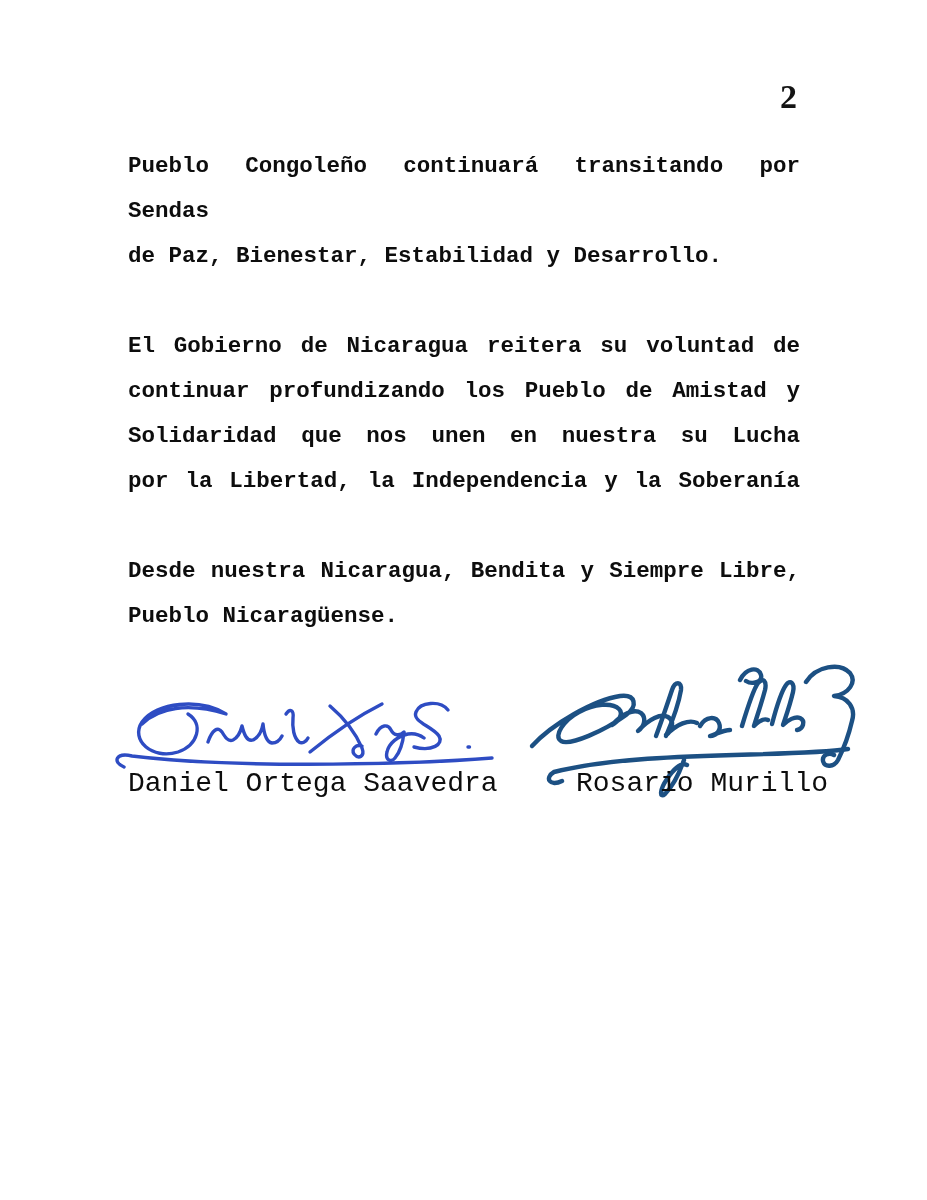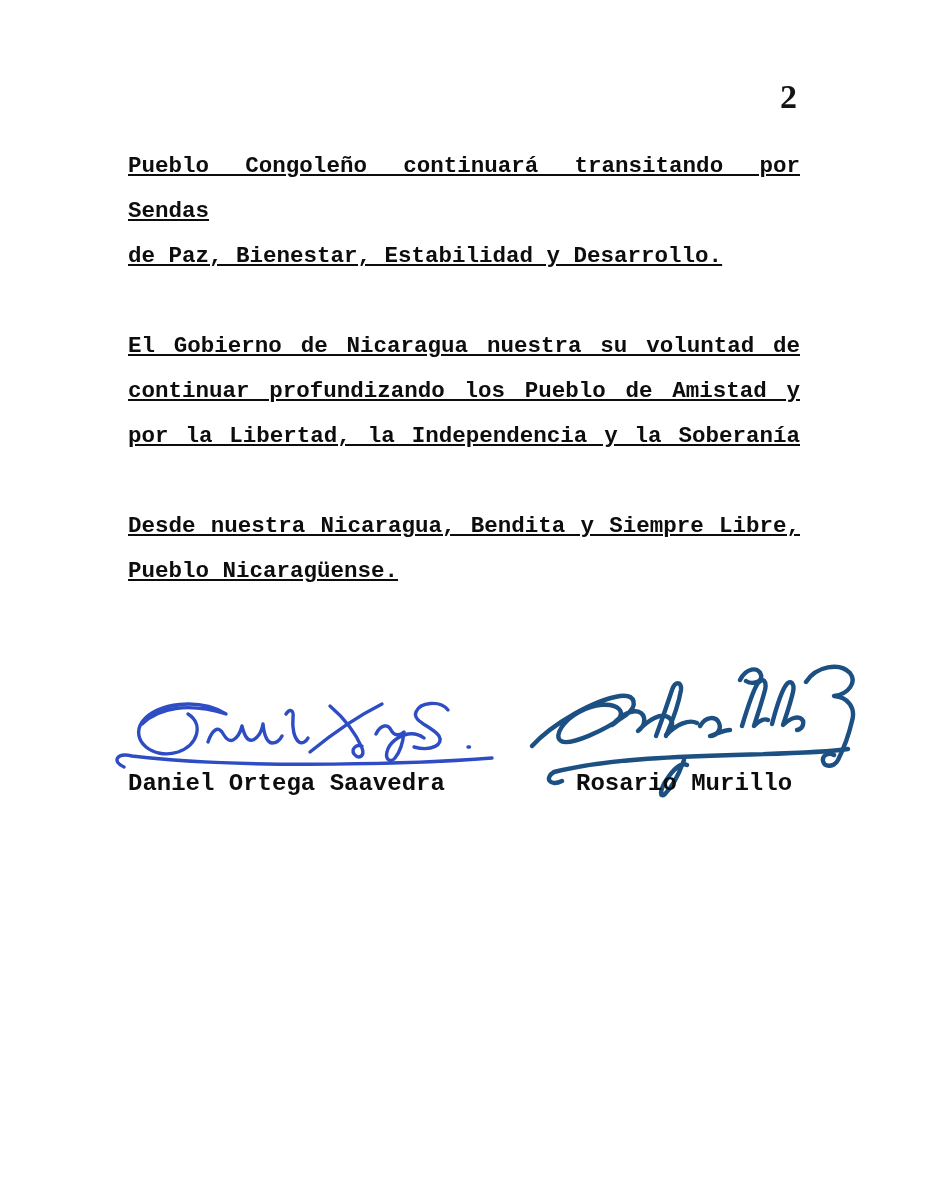"Pueblo Congoleño continuará transitando" .paragraph { text-decoration: underline -> none }
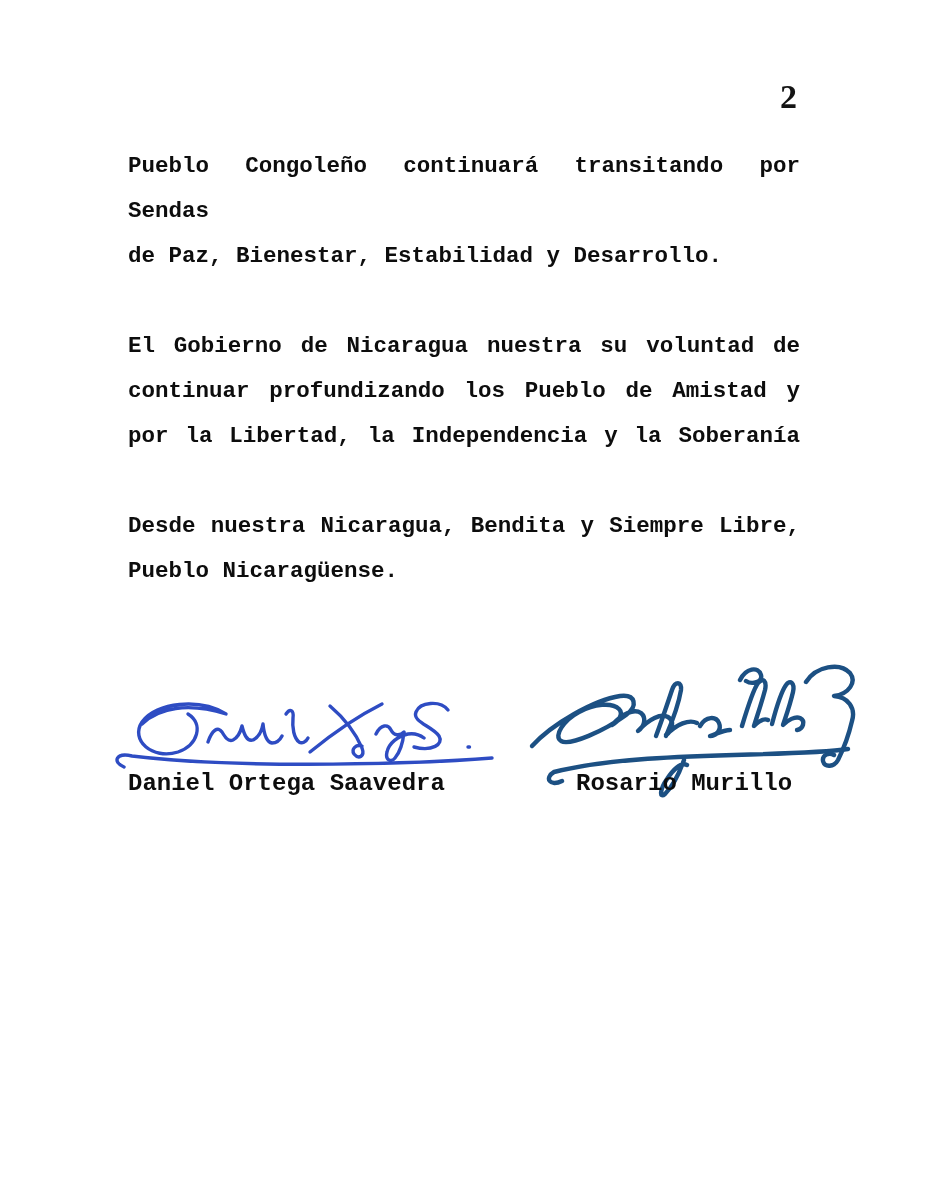"El Gobierno de Nicaragua nuestra" div.line { text: nuestra -> reitera }
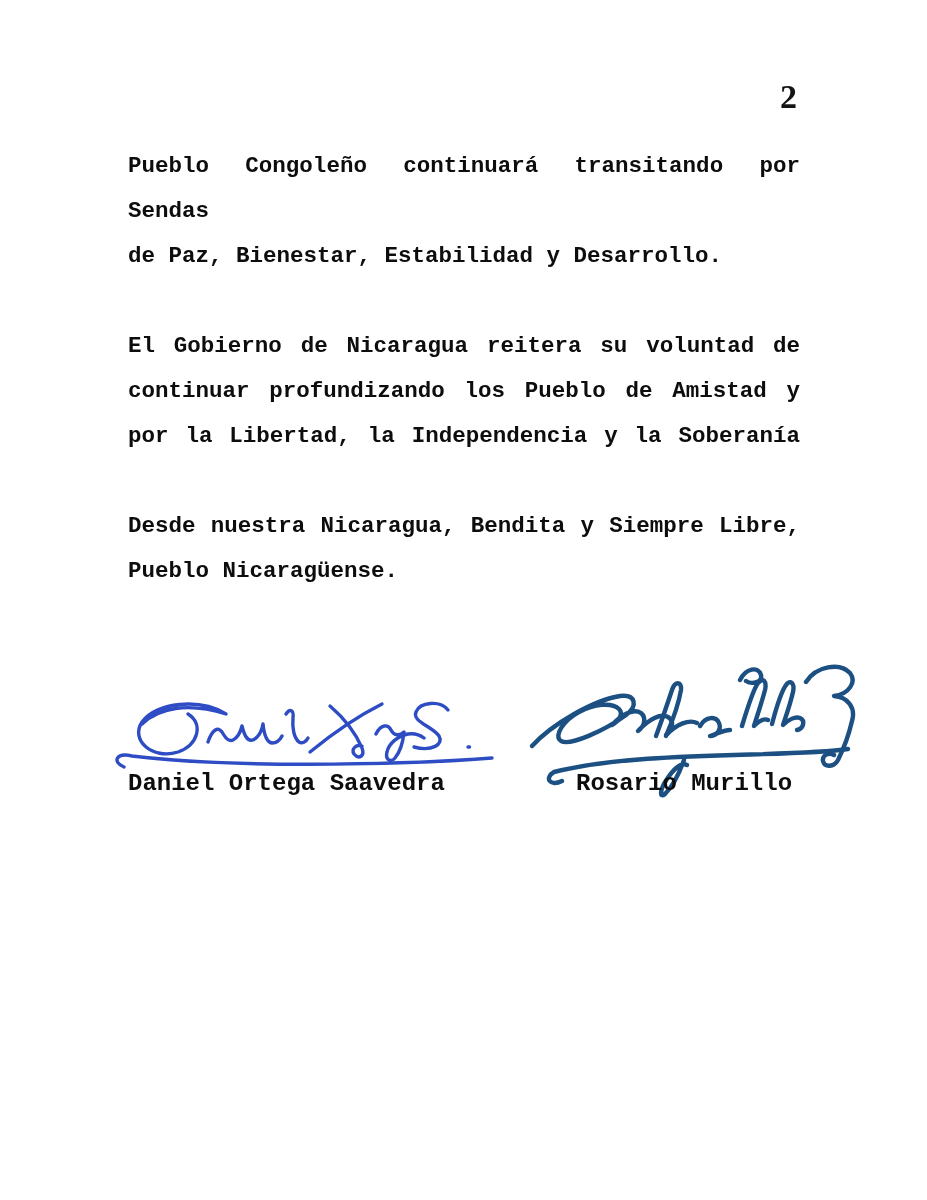"Solidaridad que nos unen en" div.line { html: none -> <div>Solidaridad que nos unen en nuestra su Lucha</div> }
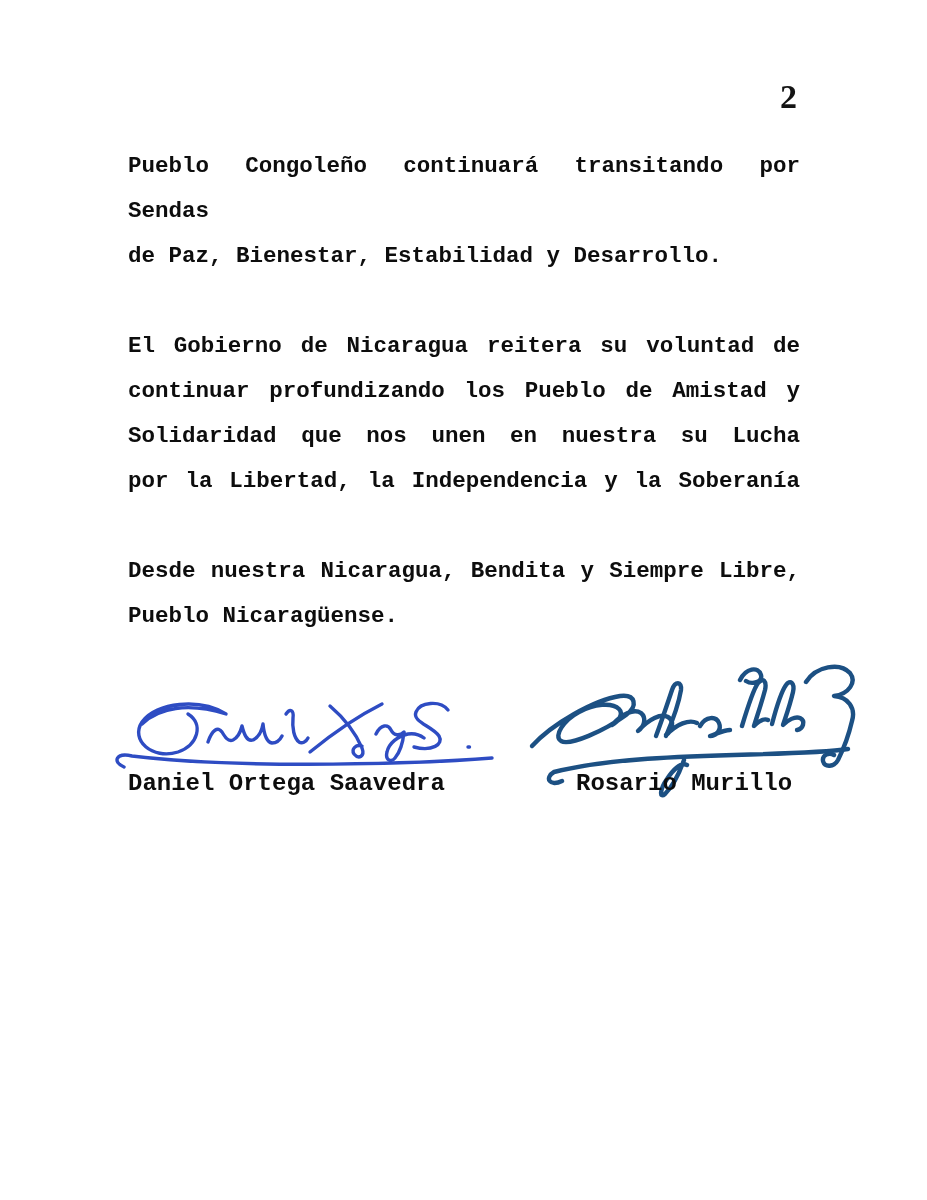"Daniel Ortega Saavedra" .sig-name { font-size: 24px -> 28px; font-weight: 700 -> 400 }
